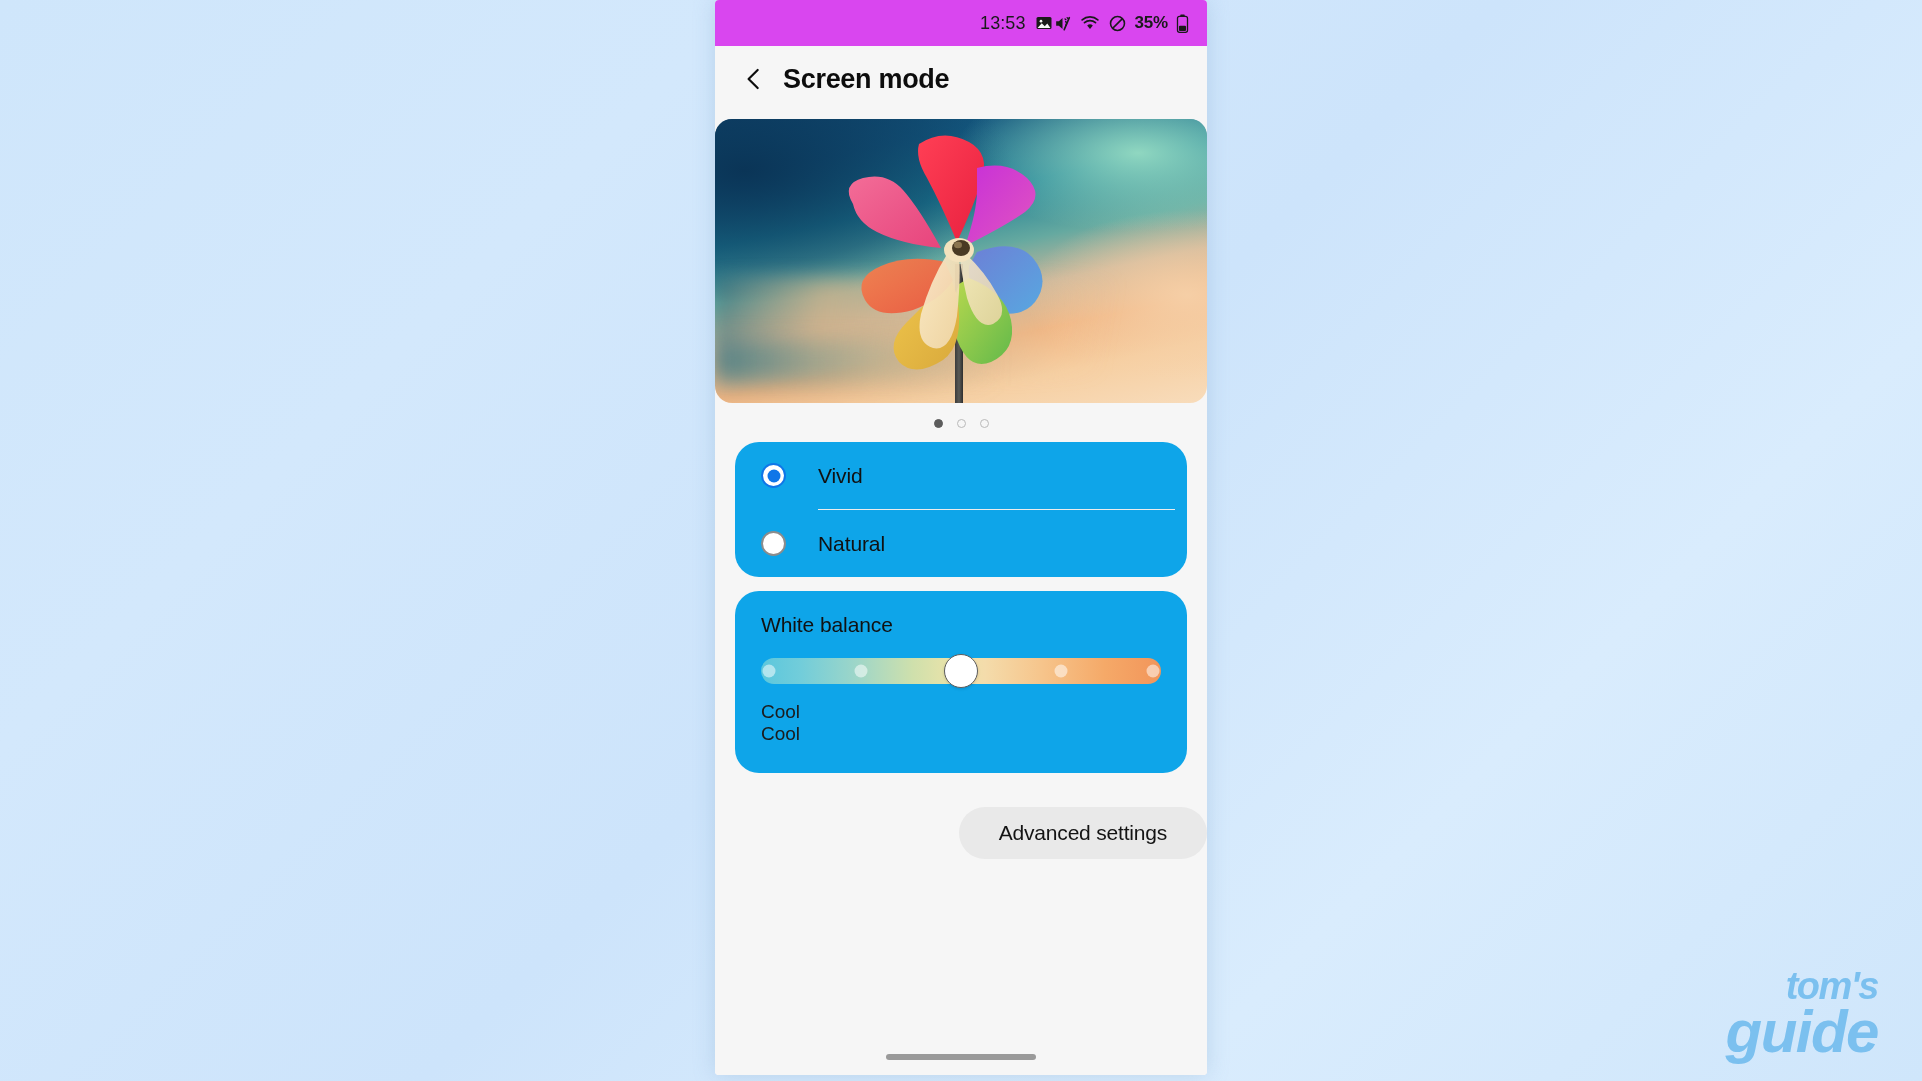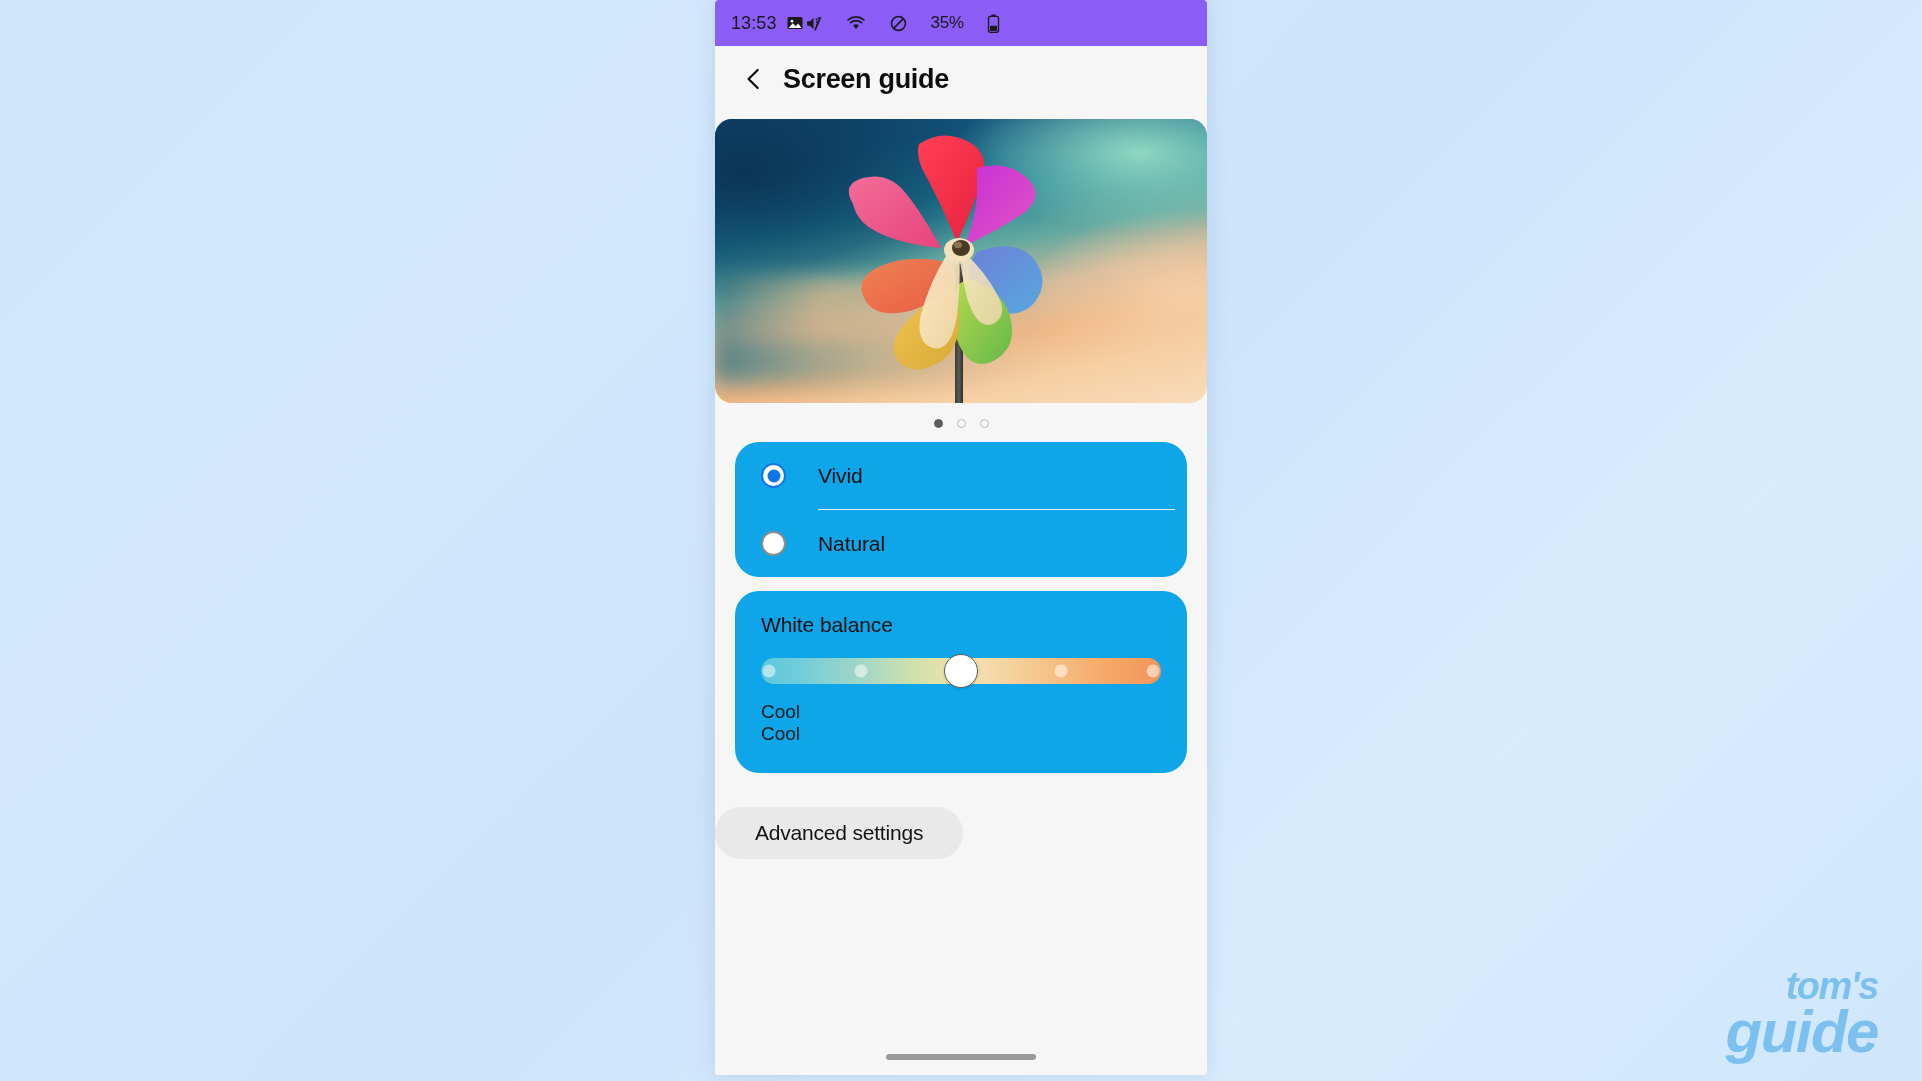"13:53" #statusbar { background: #8b5cf6 -> #d946ef; justify-content: flex-start -> flex-end }
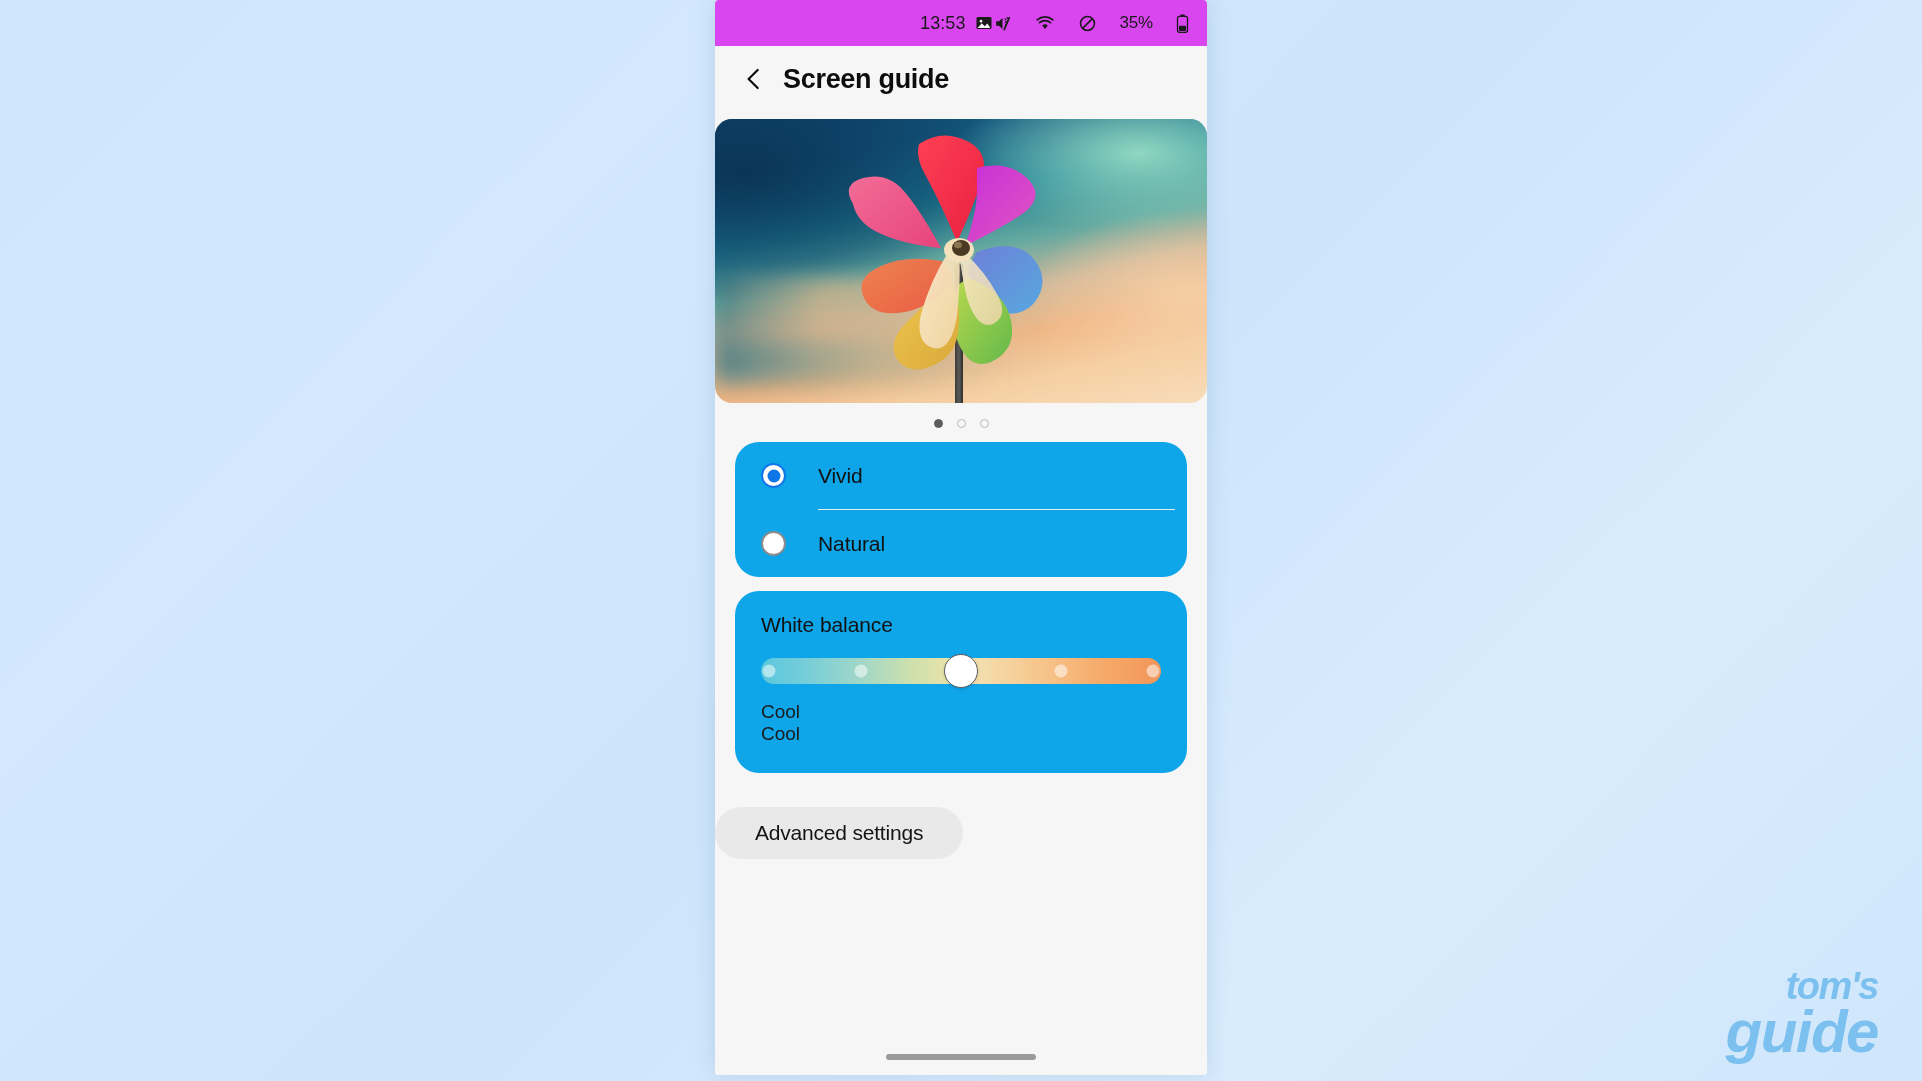"35%" .sb-right { font-weight: none -> bold; gap: 23px -> 8px }
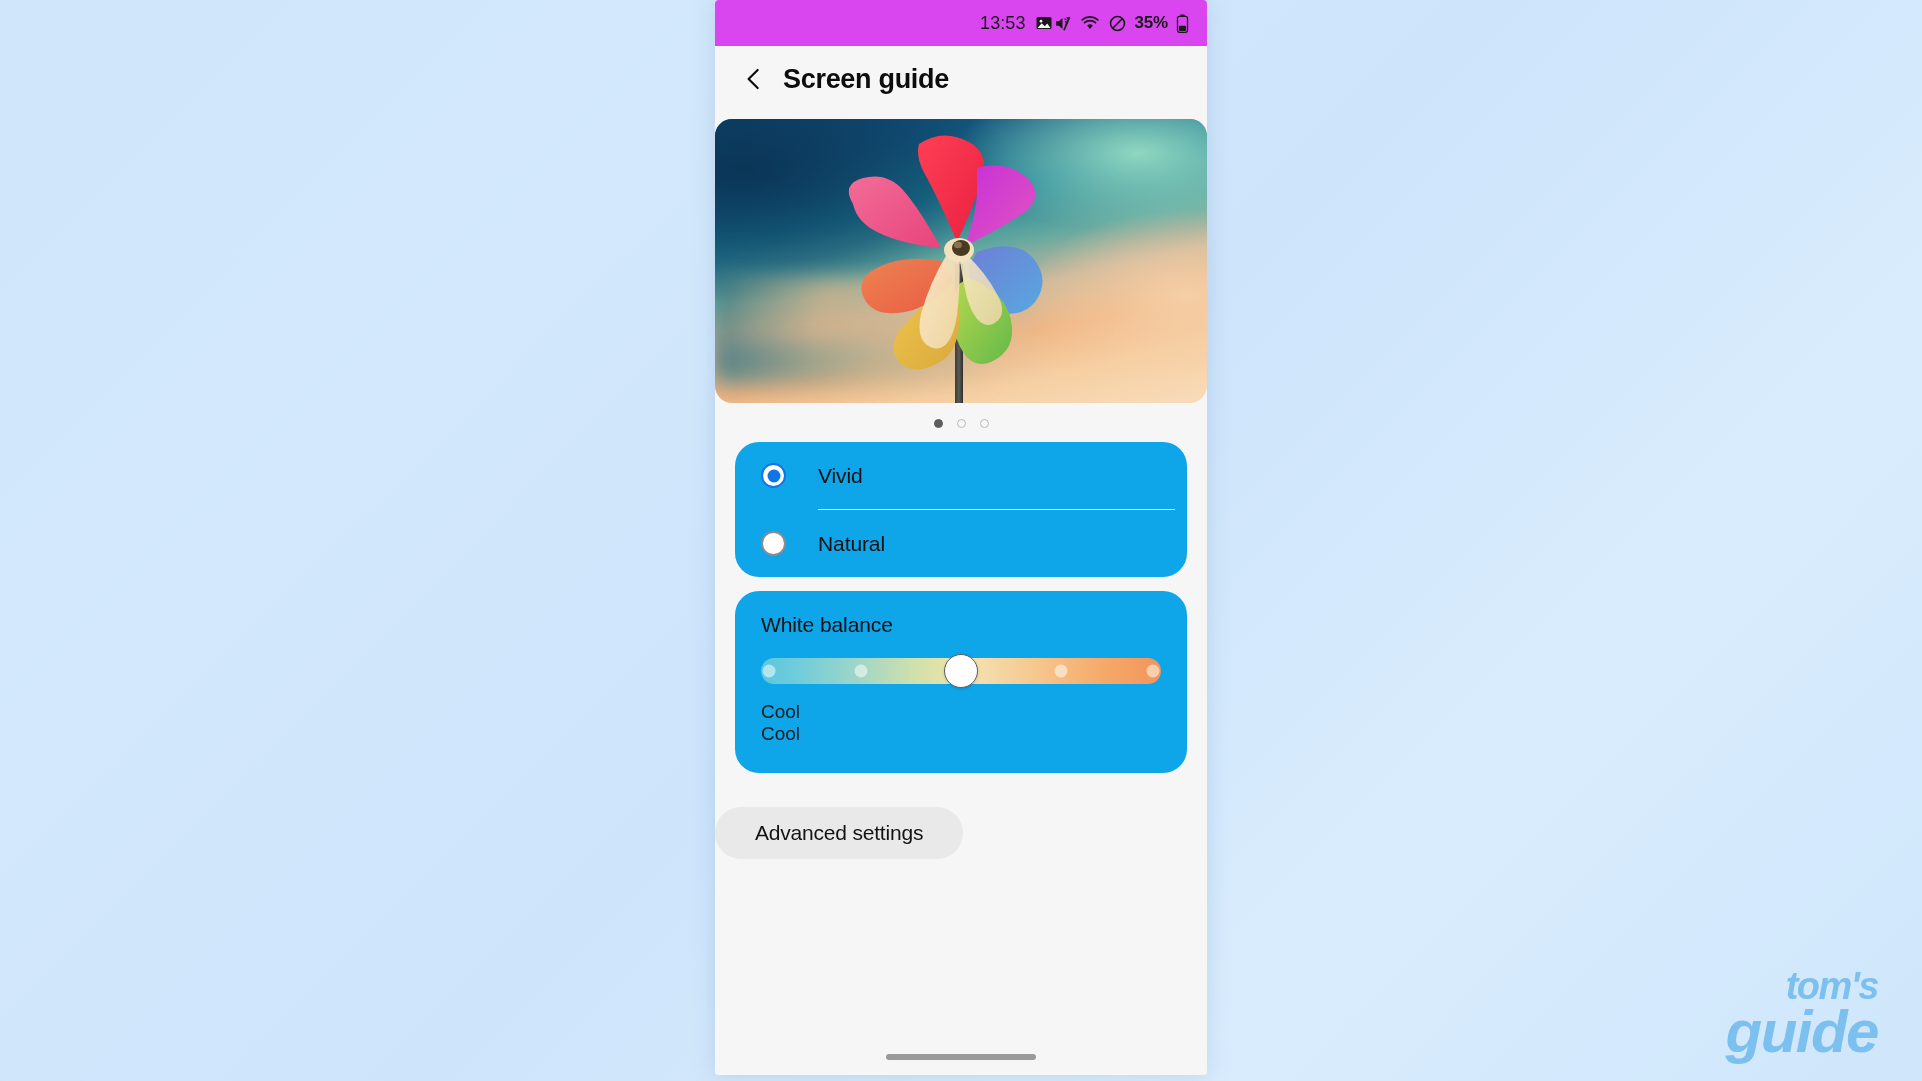"Screen guide" span { text: guide -> mode }
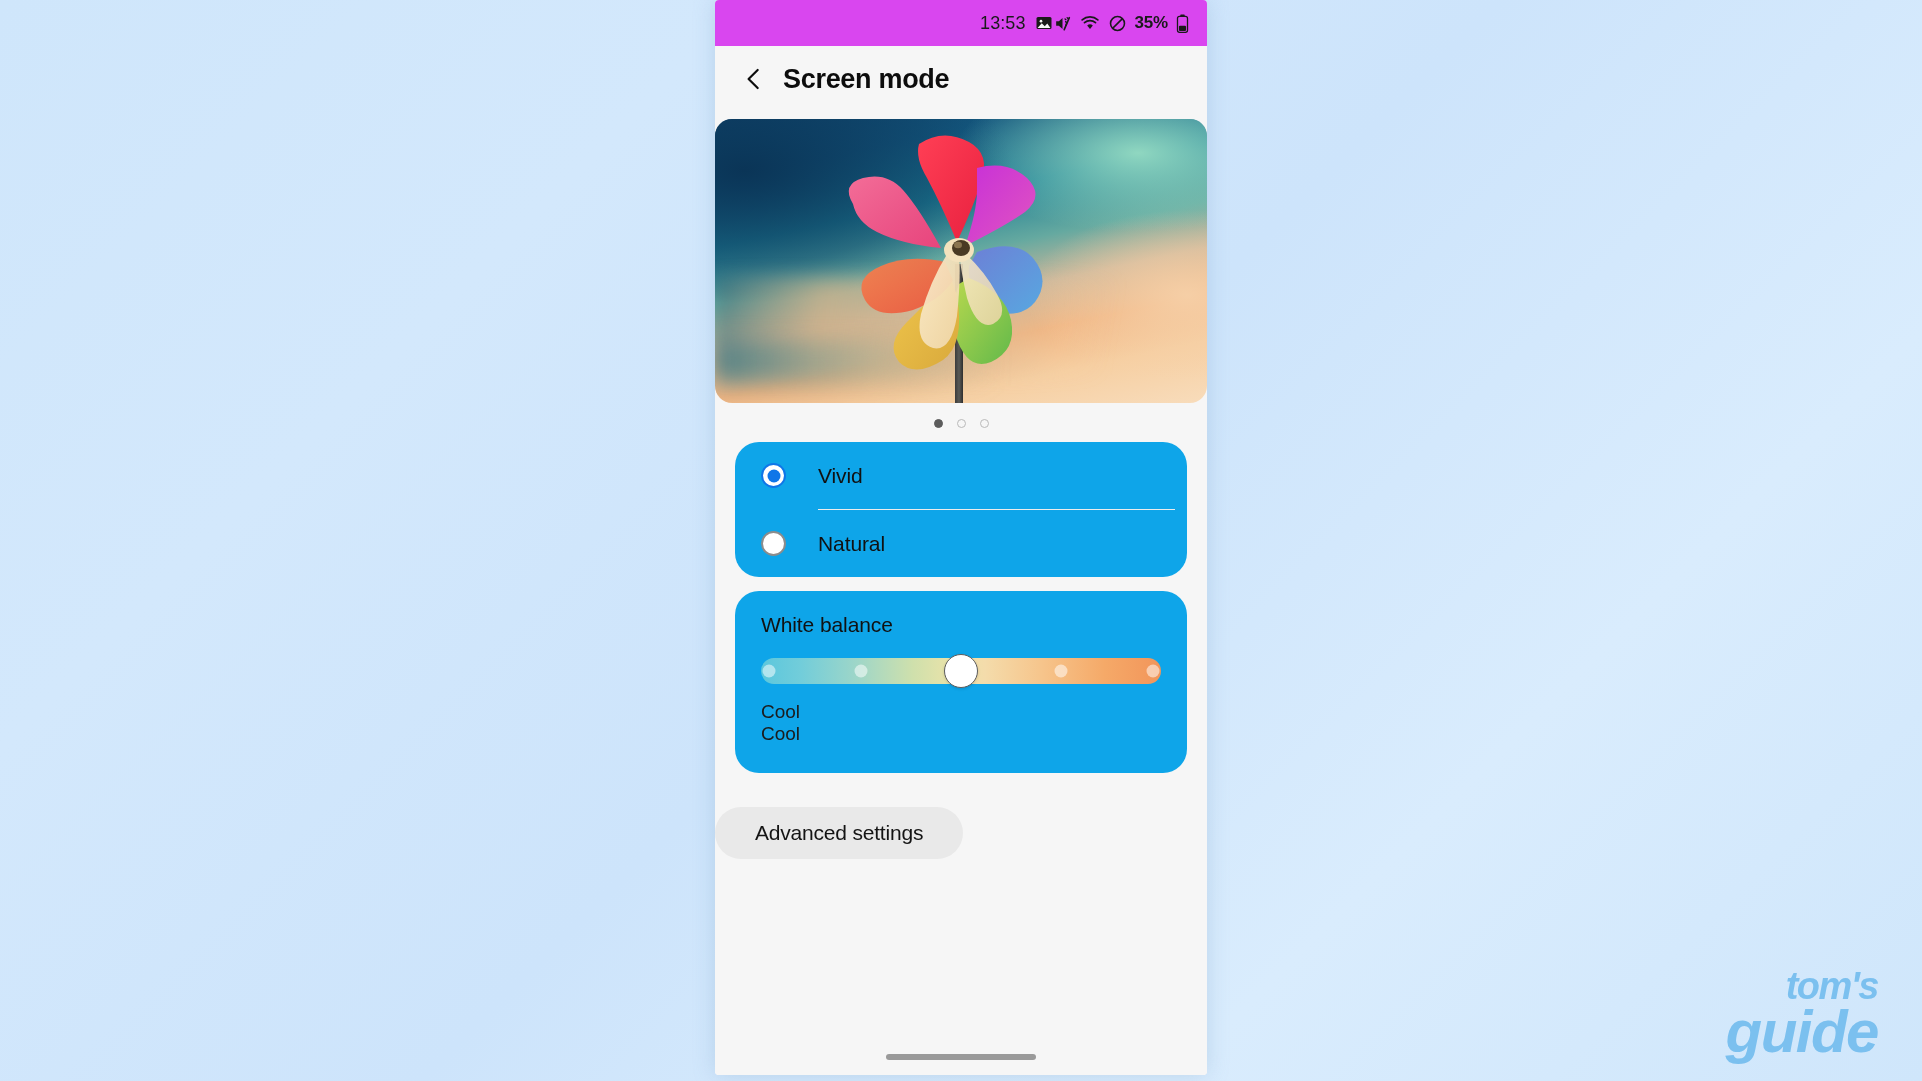"Advanced settings" #adv-wrap { justify-content: flex-start -> flex-end }
